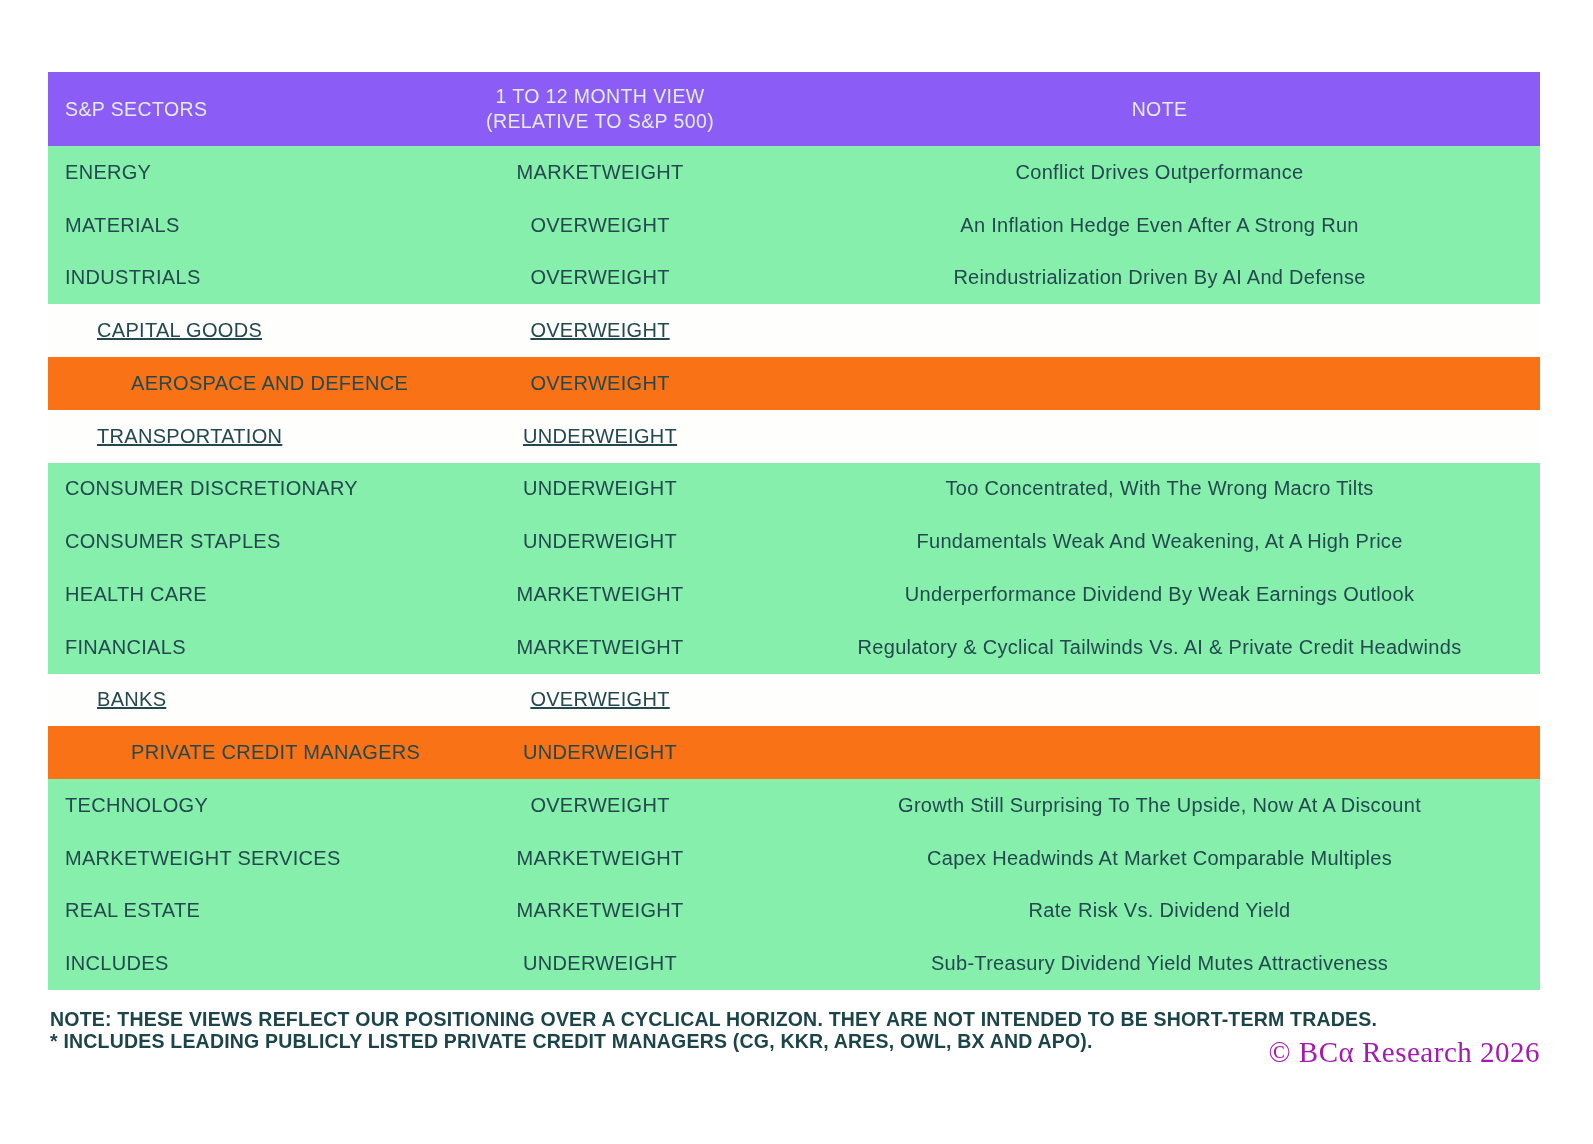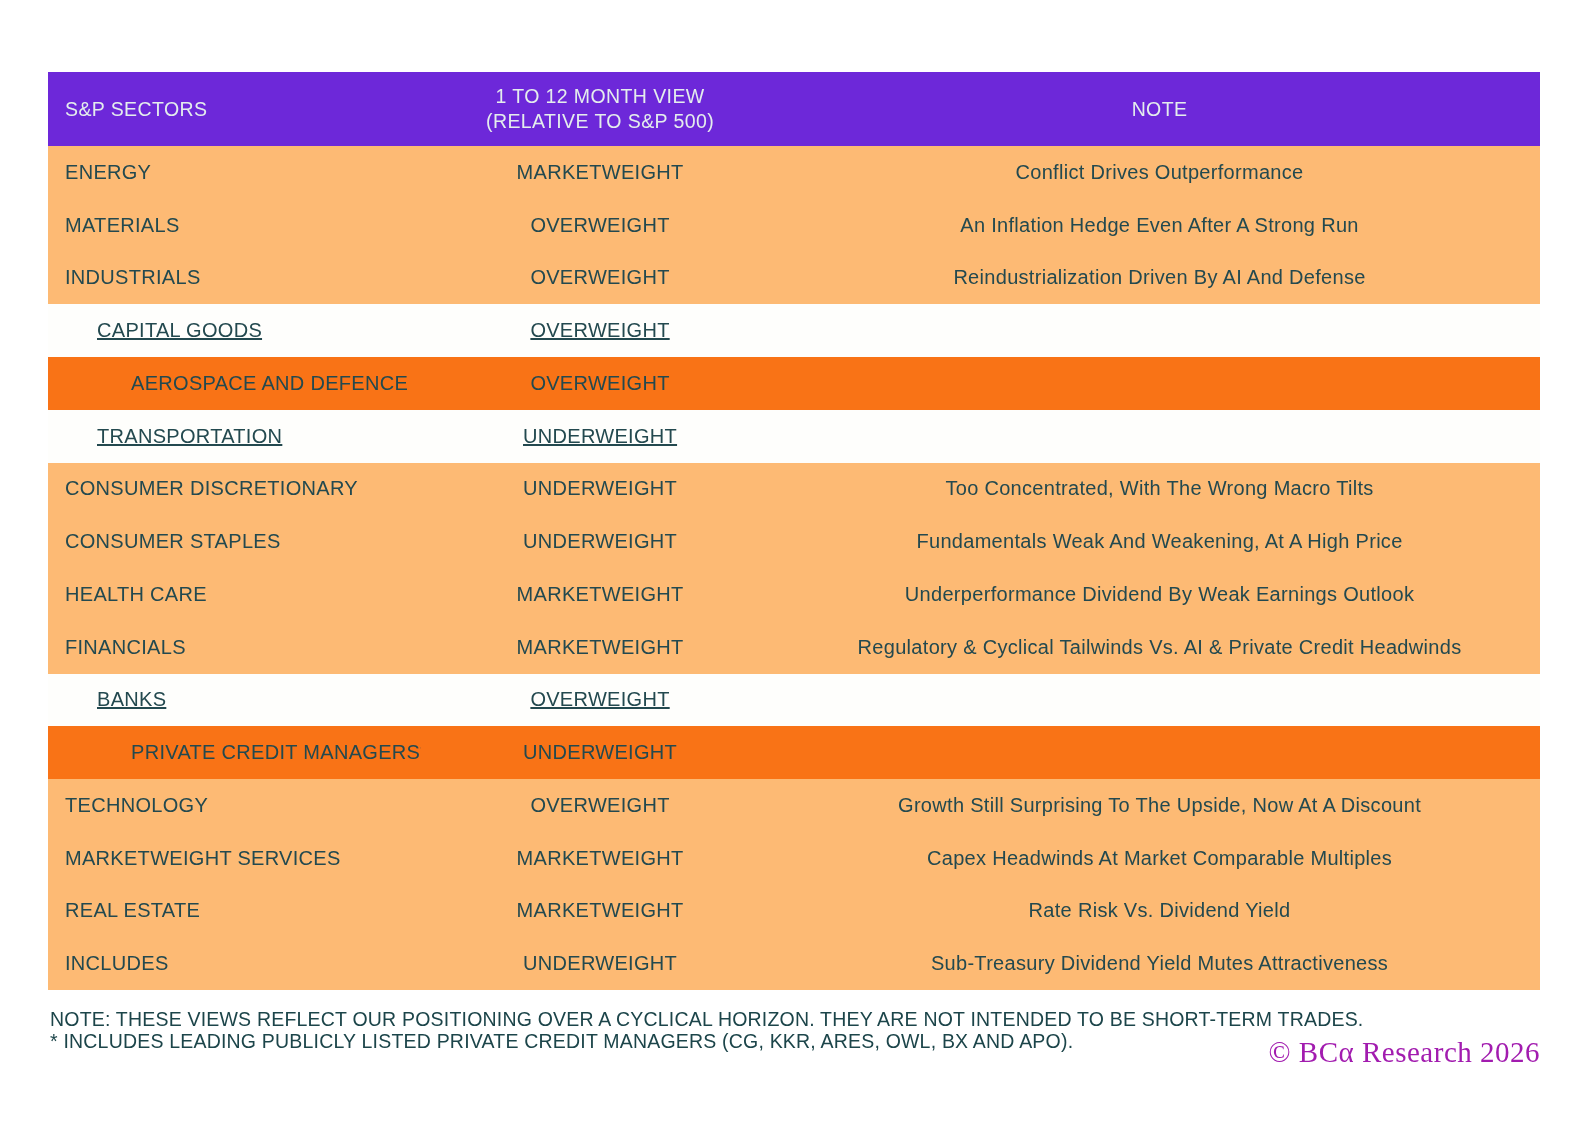"S&P SECTORS" .thead { background: #6d28d9 -> #8b5cf6 }
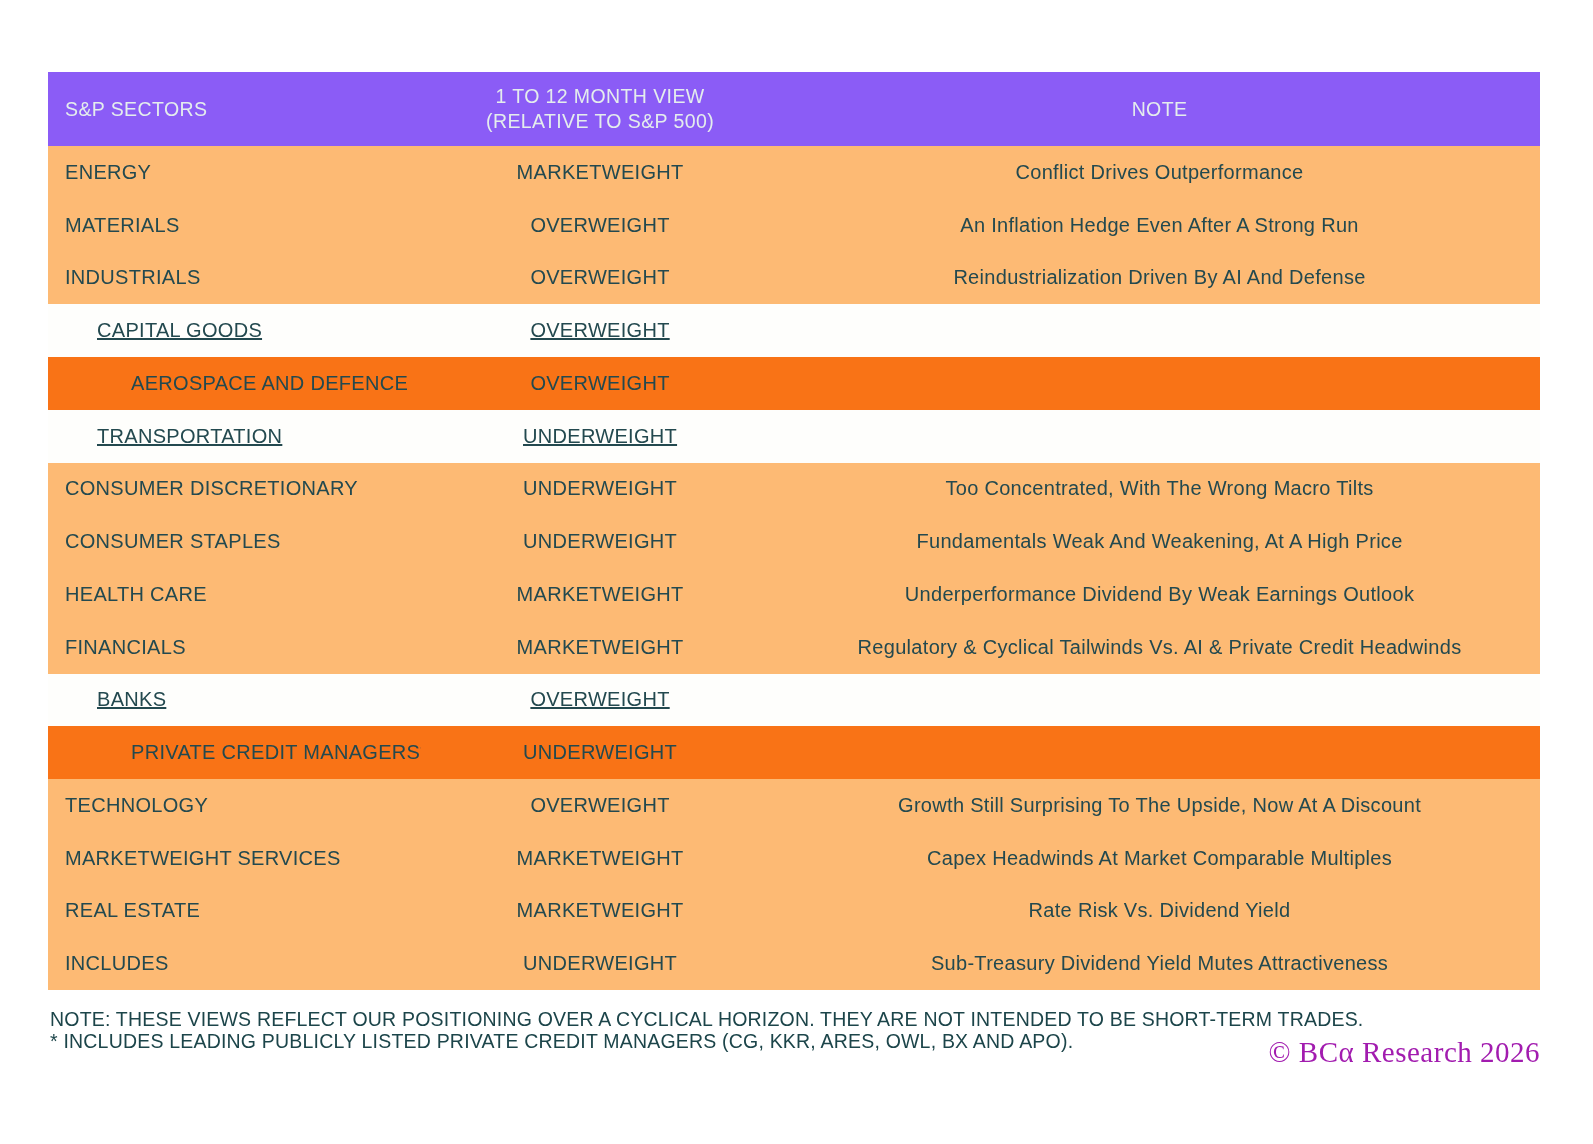"ENERGY" .bg-blue { background: #fdba74 -> #86efac }
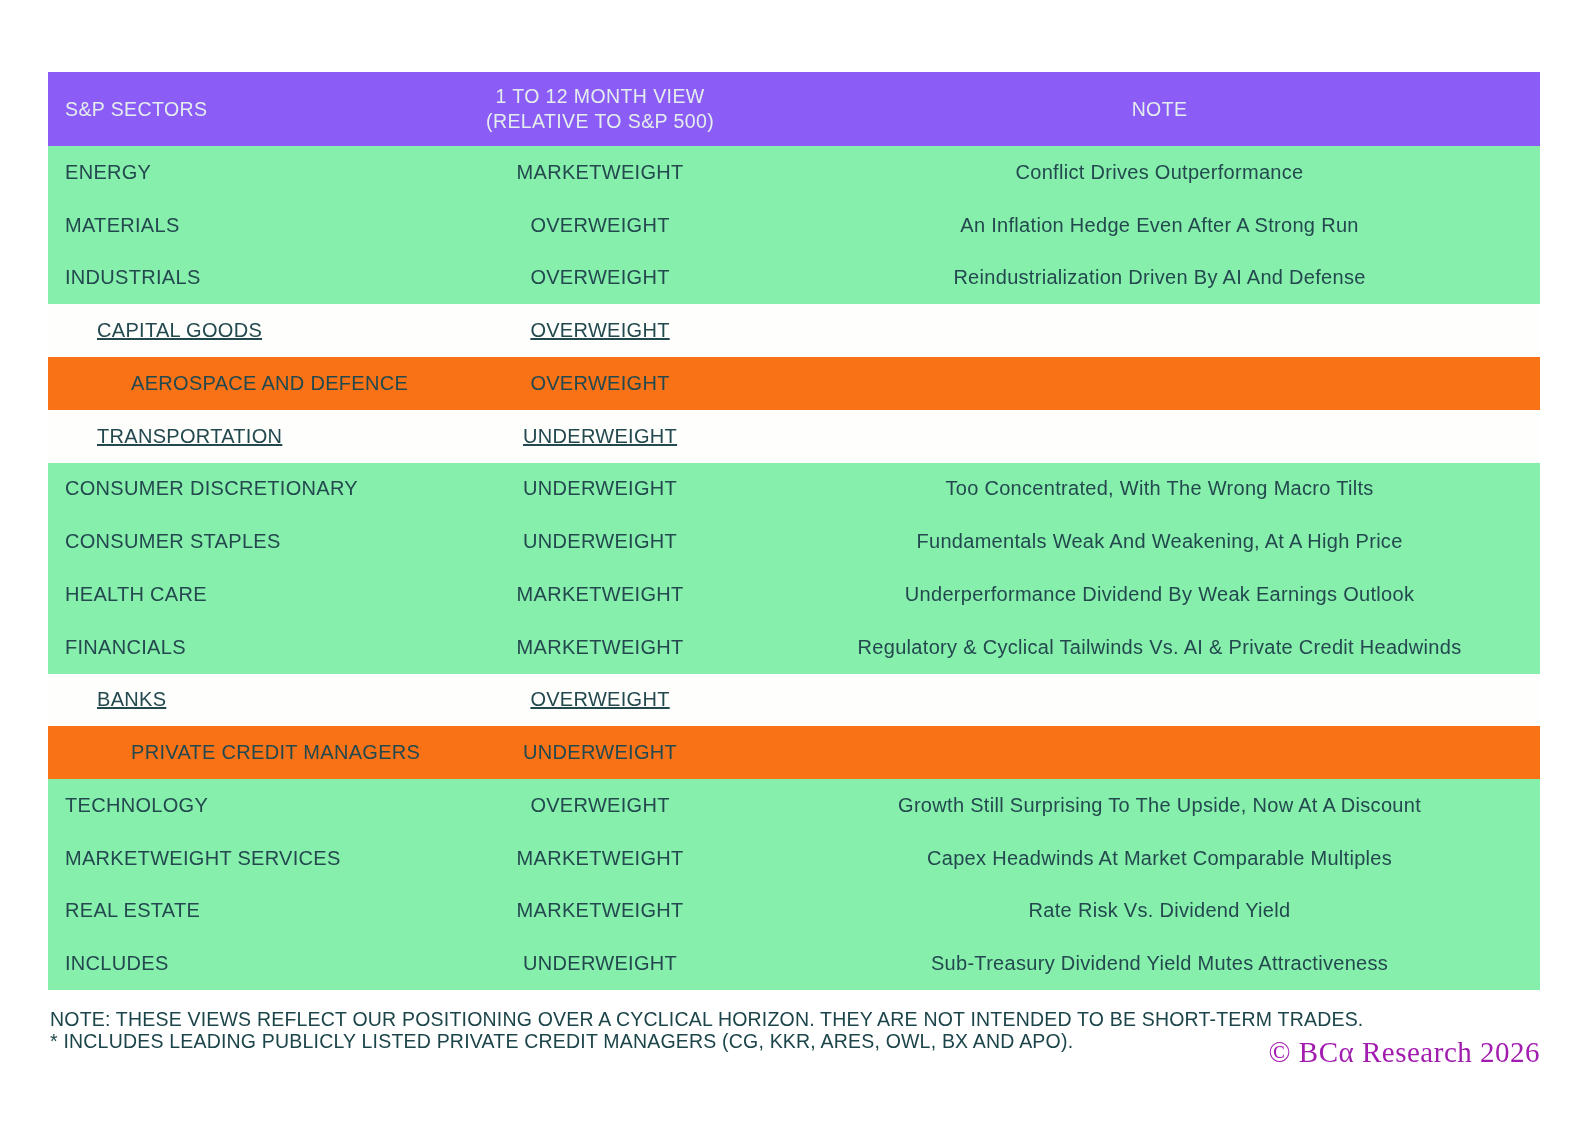"NOTE: THESE VIEWS REFLECT OUR" #footnotes { font-weight: normal -> bold }
